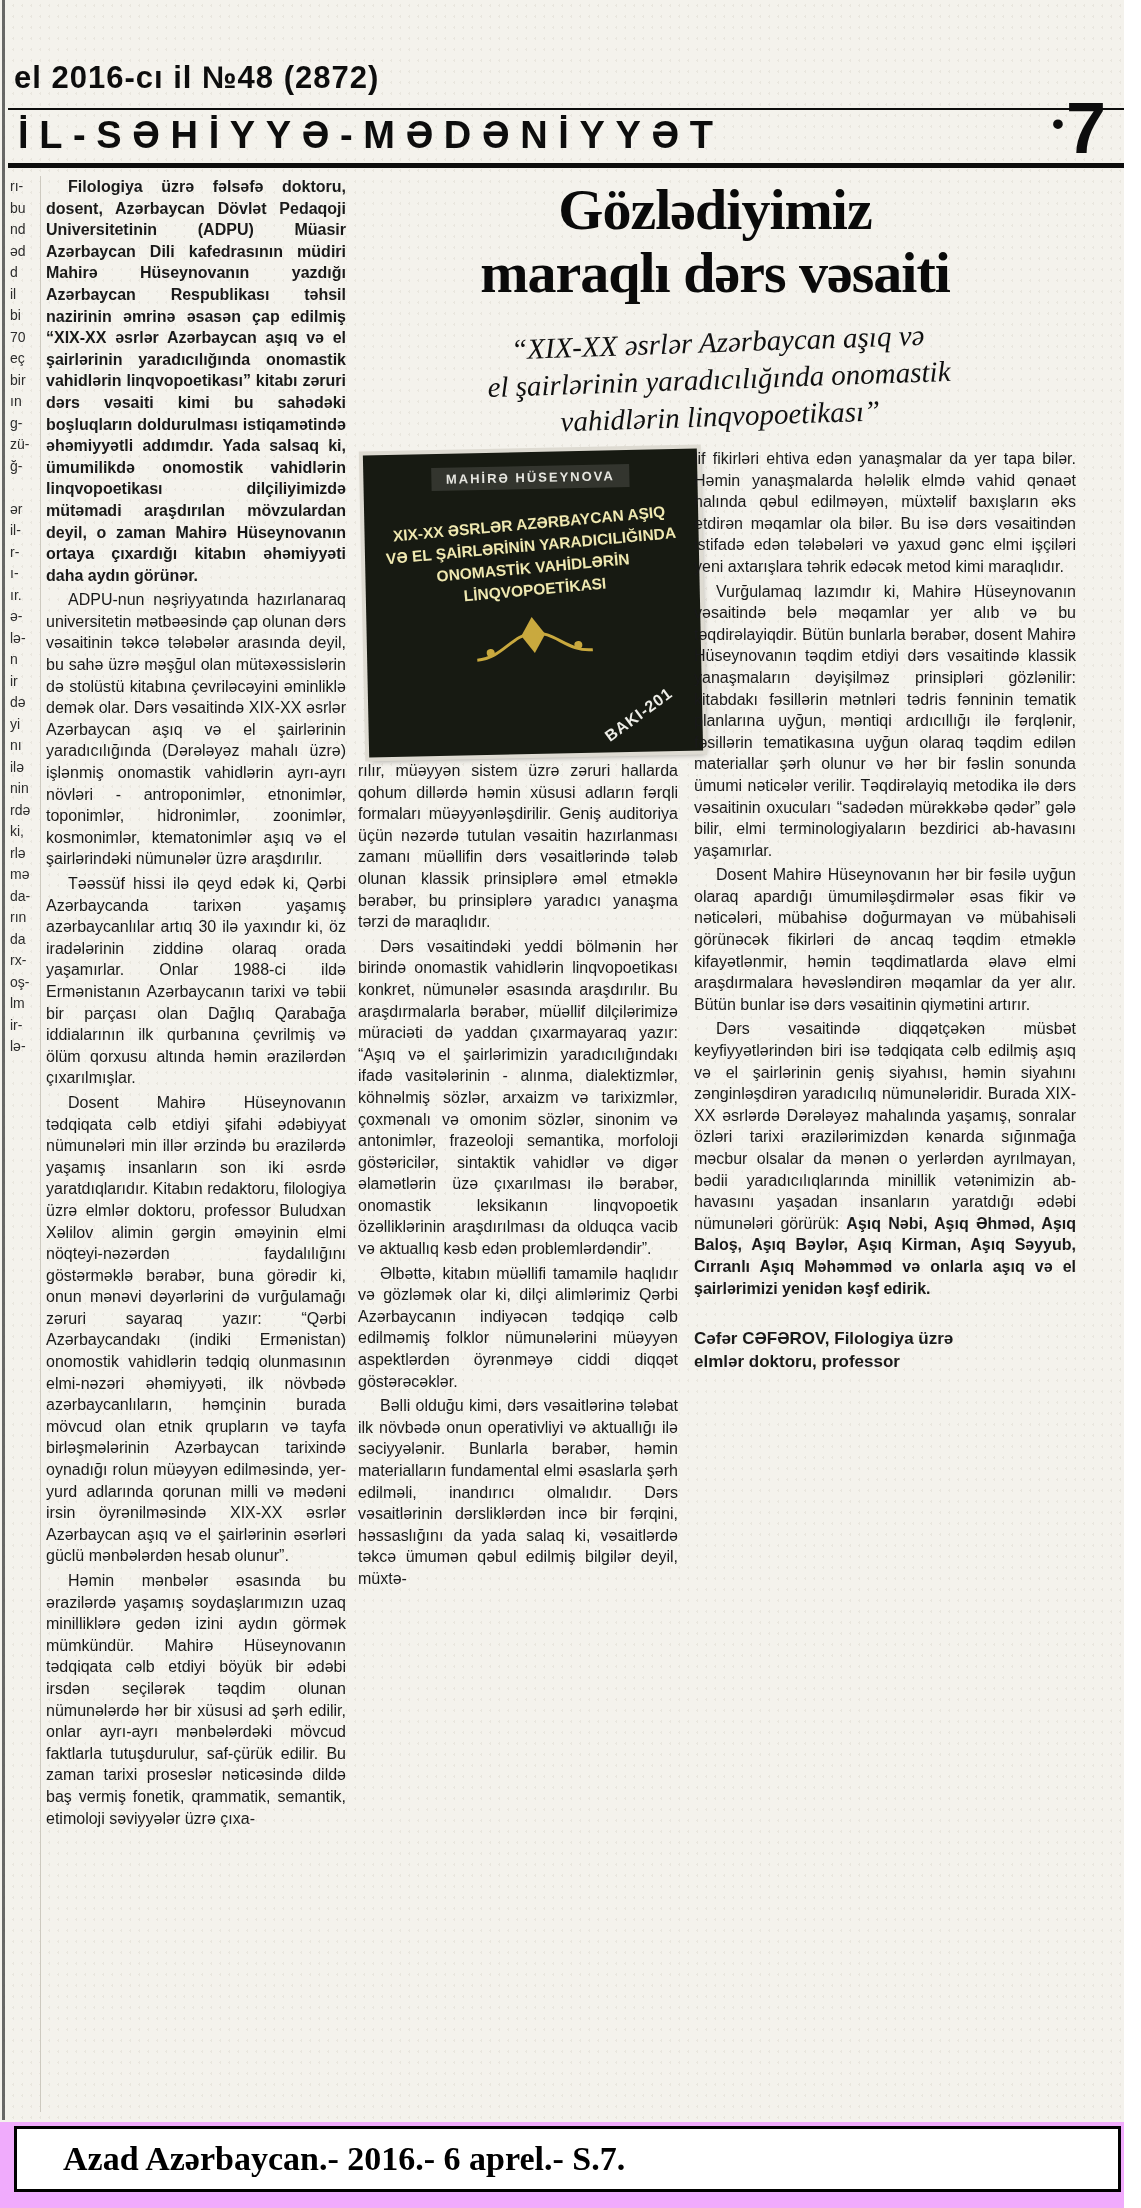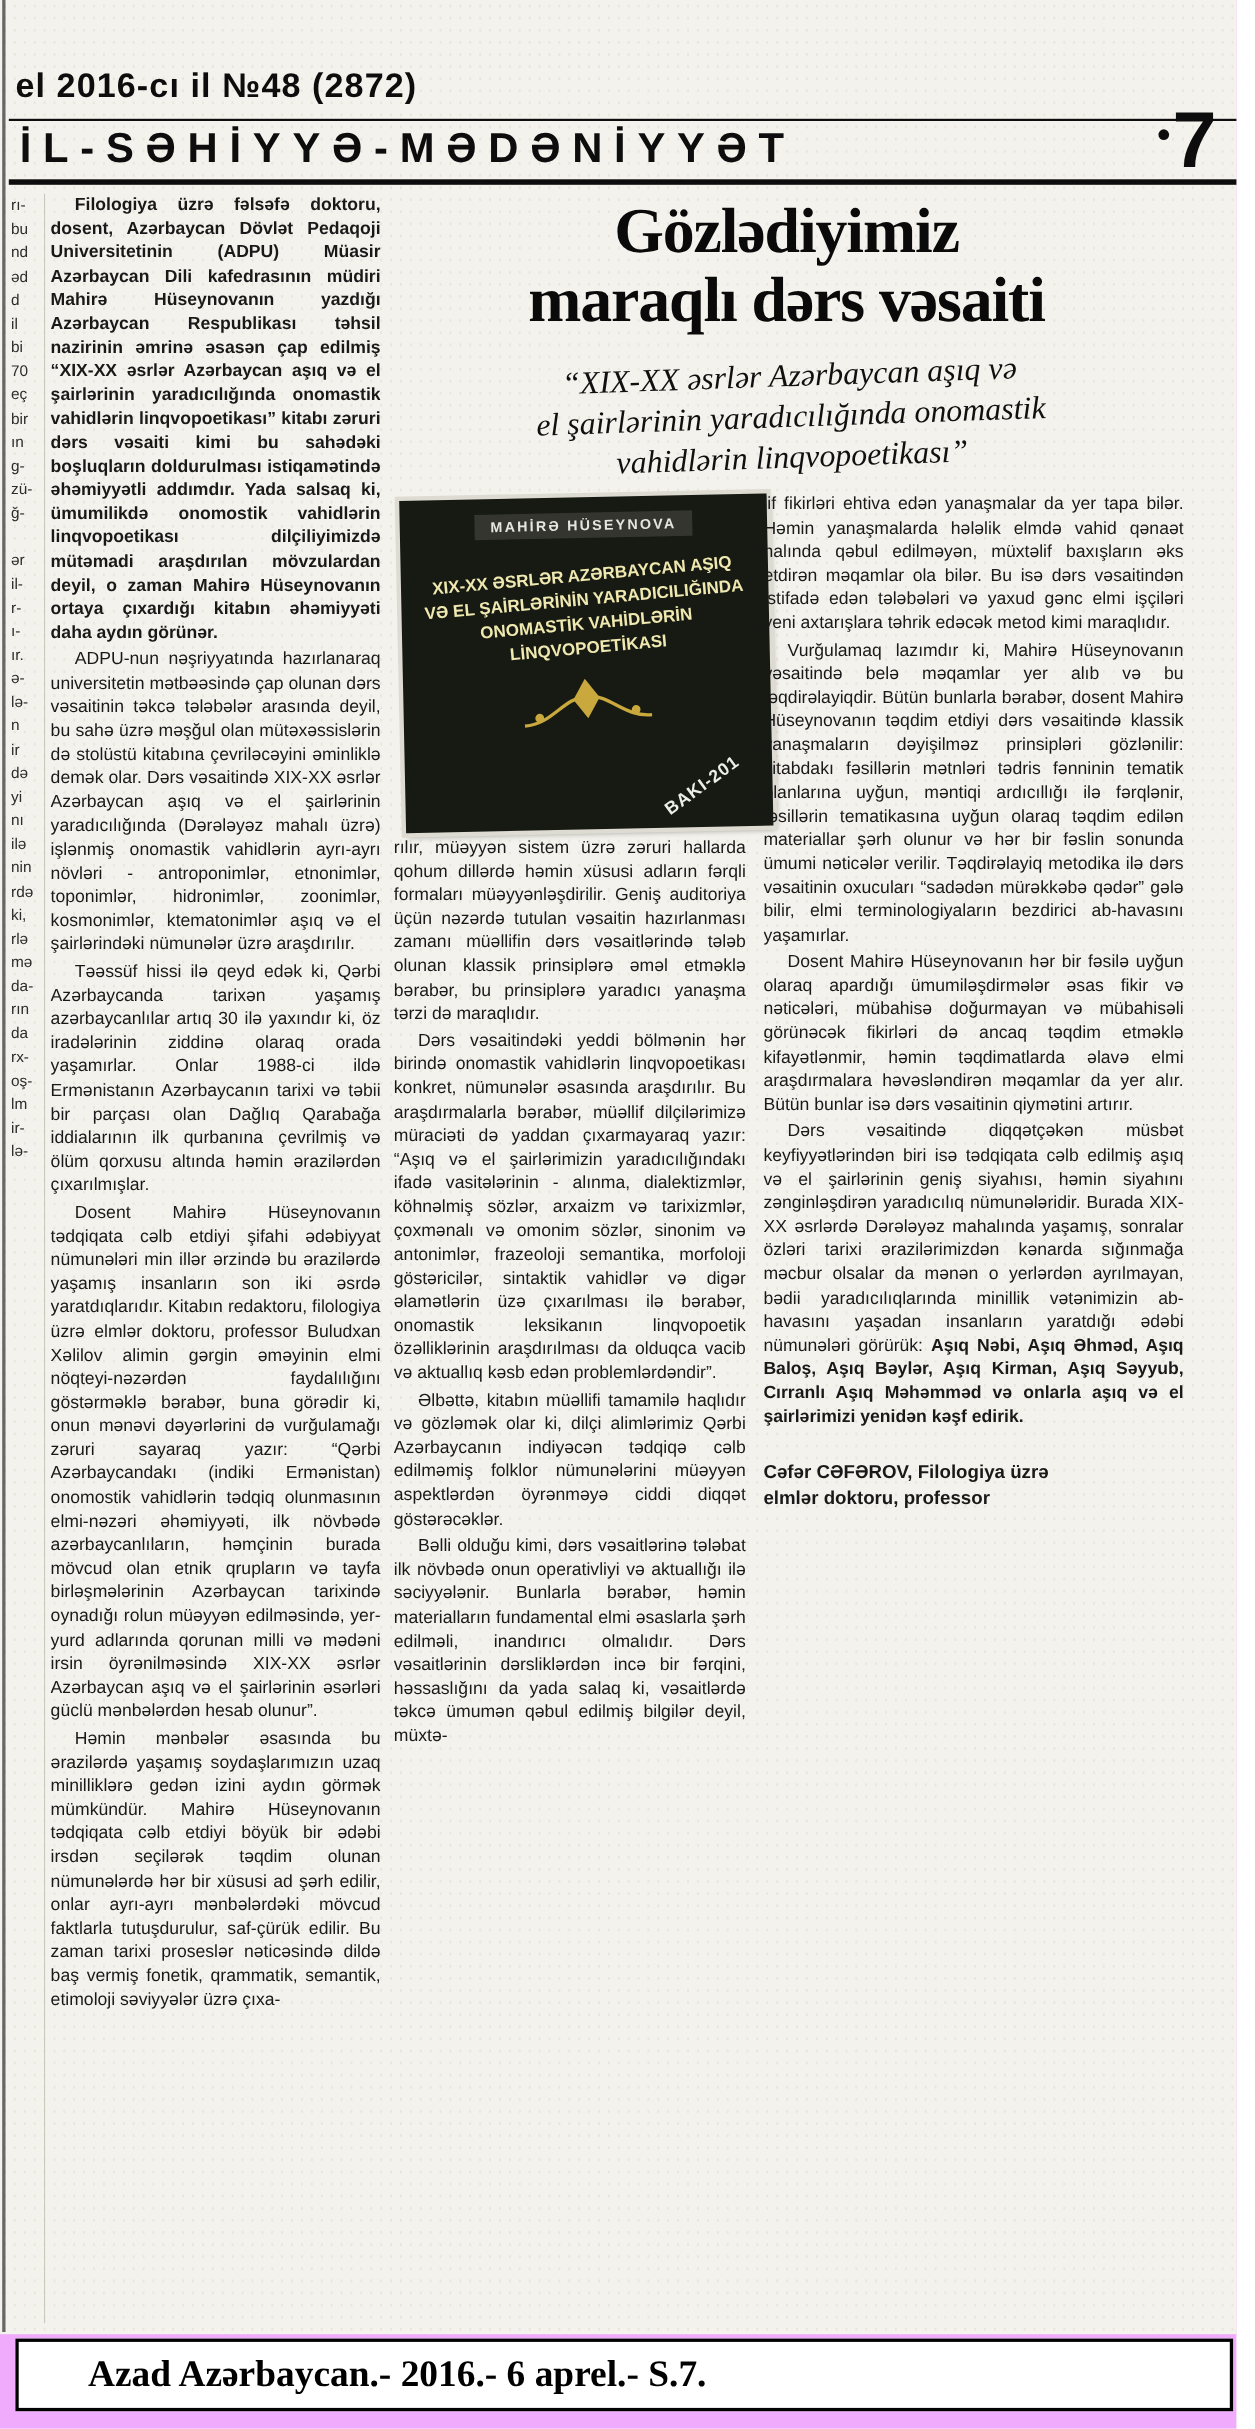"Azad Azərbaycan.- 2016.- 6 aprel.-" .footer-box { padding-left: 63px -> 46px }
